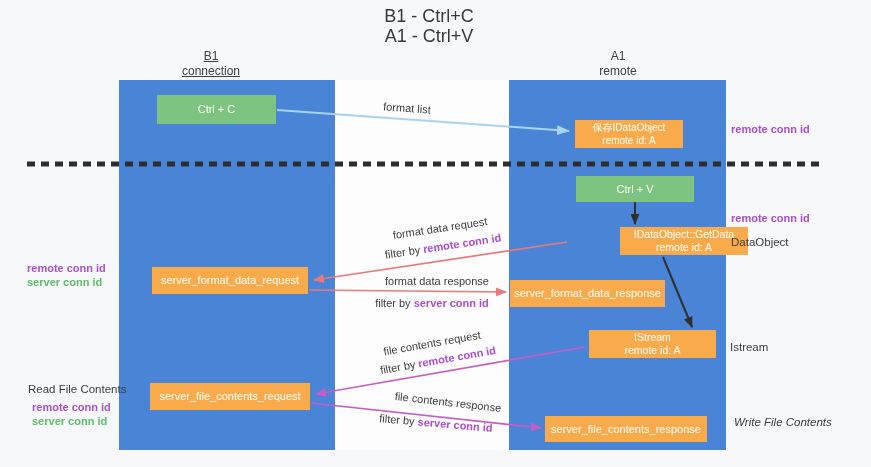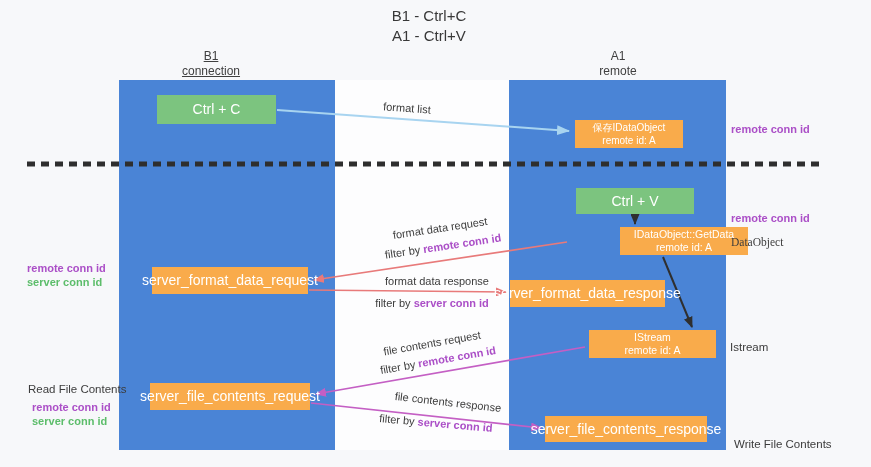"B1 - Ctrl+C" .title { font-size: 15px -> 18px }
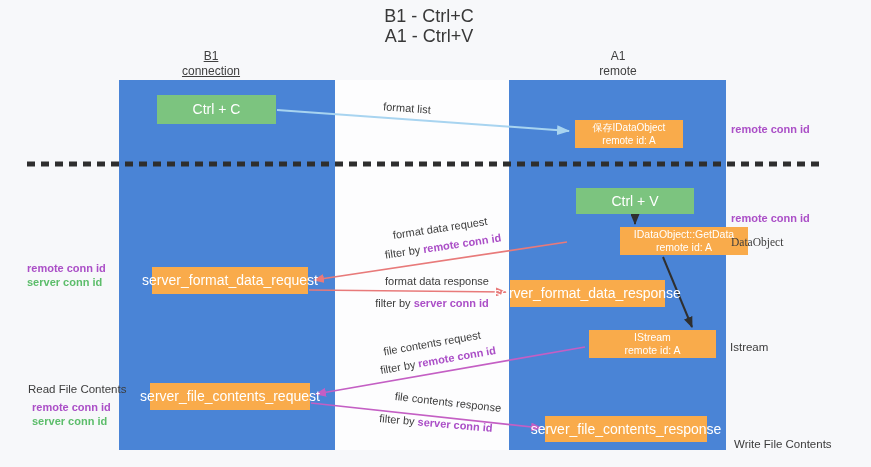"Ctrl + C" .node { font-size: 14px -> 11px }
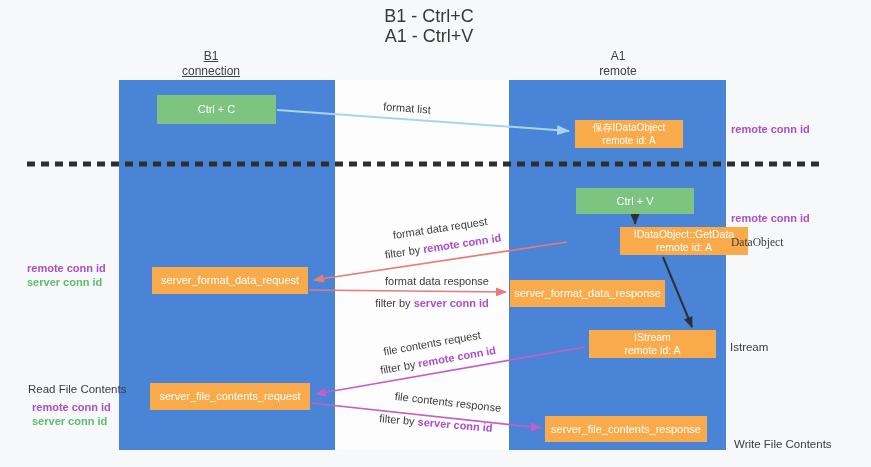"Ctrl + V" div.node { top: 188px -> 176px }
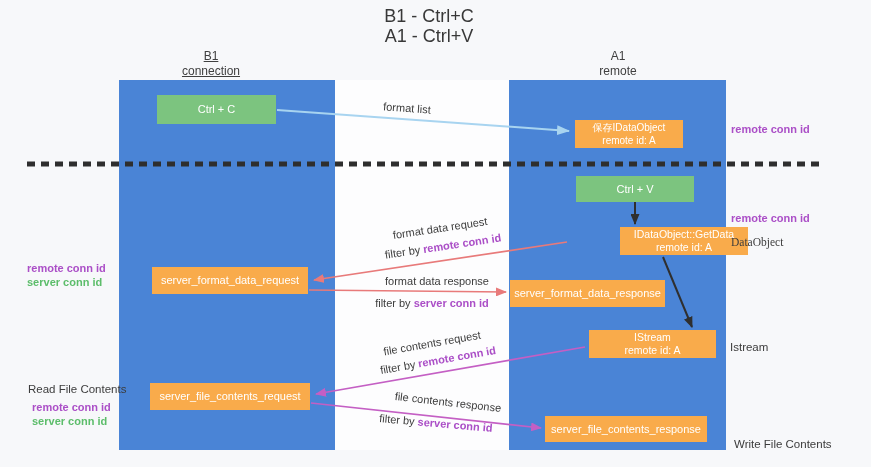"DataObject" div.side-label { font-family: Liberation Serif, serif -> none }
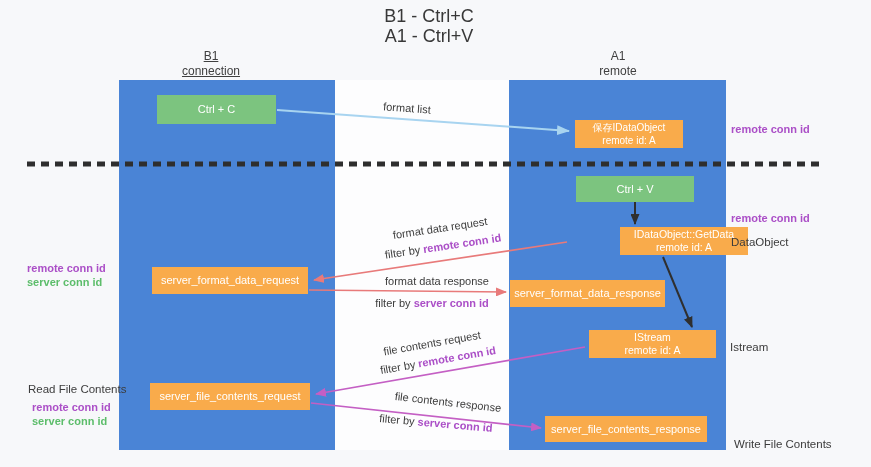"Write File Contents" div.side-label { font-style: none -> italic; top: 438px -> 416px }
